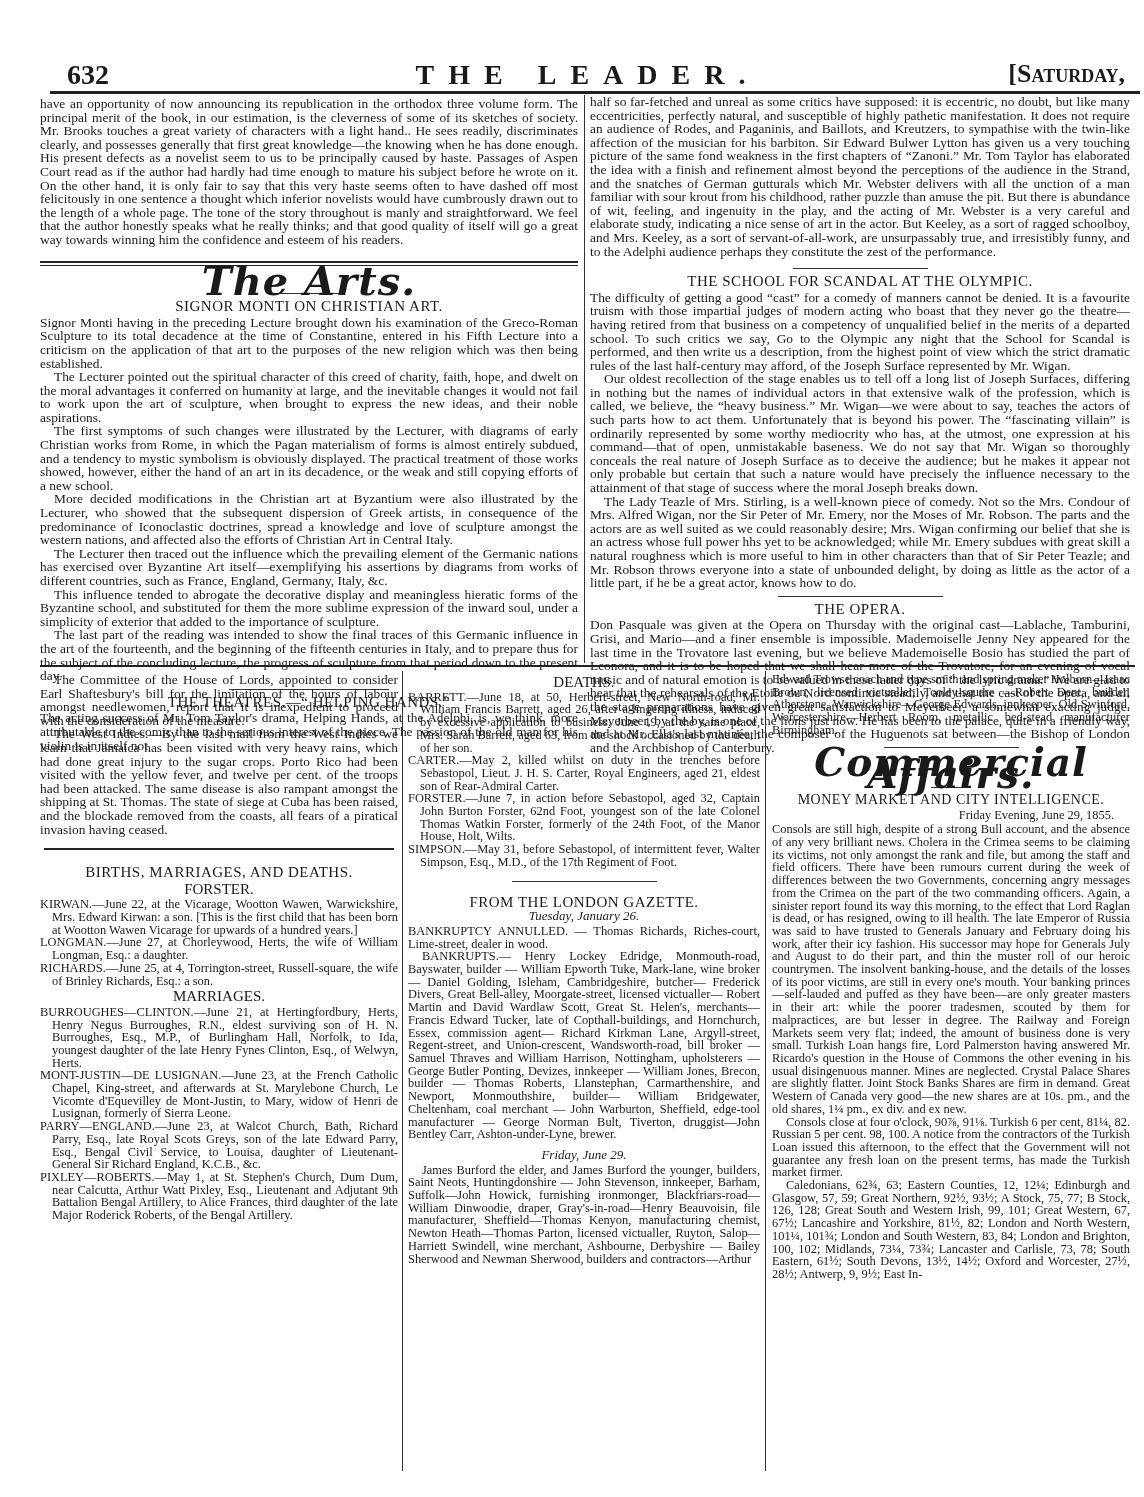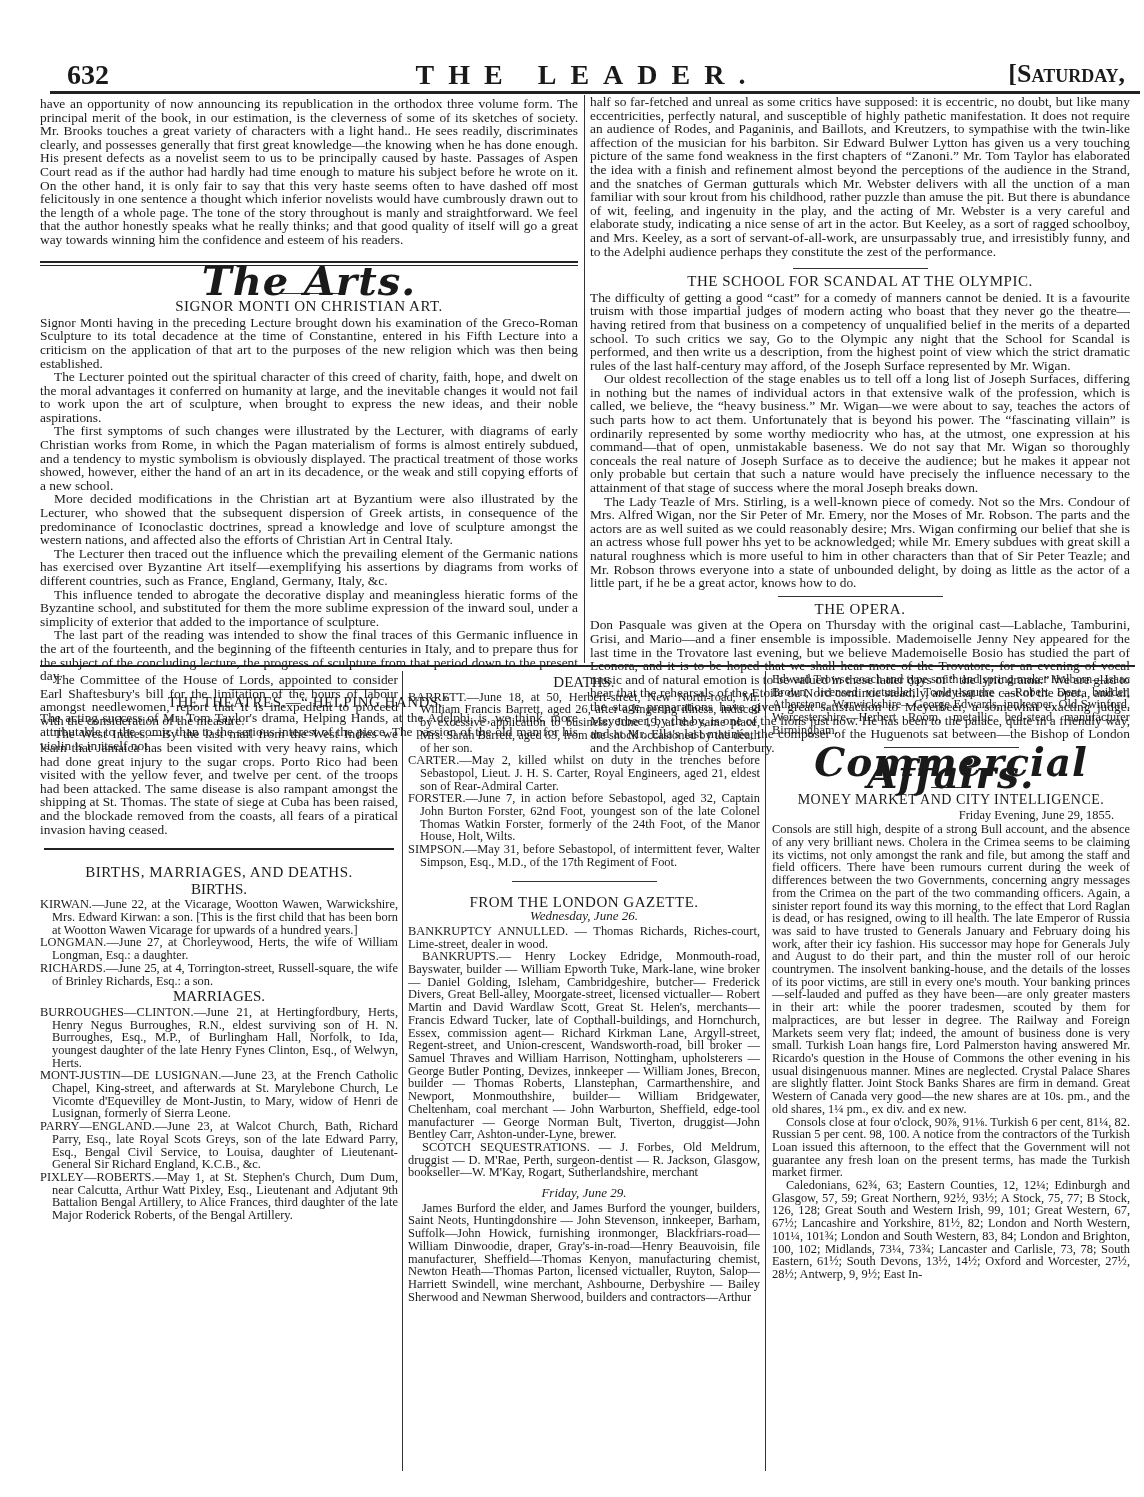"BIRTHS." div.sub-center { text: BIRTHS -> FORSTER }
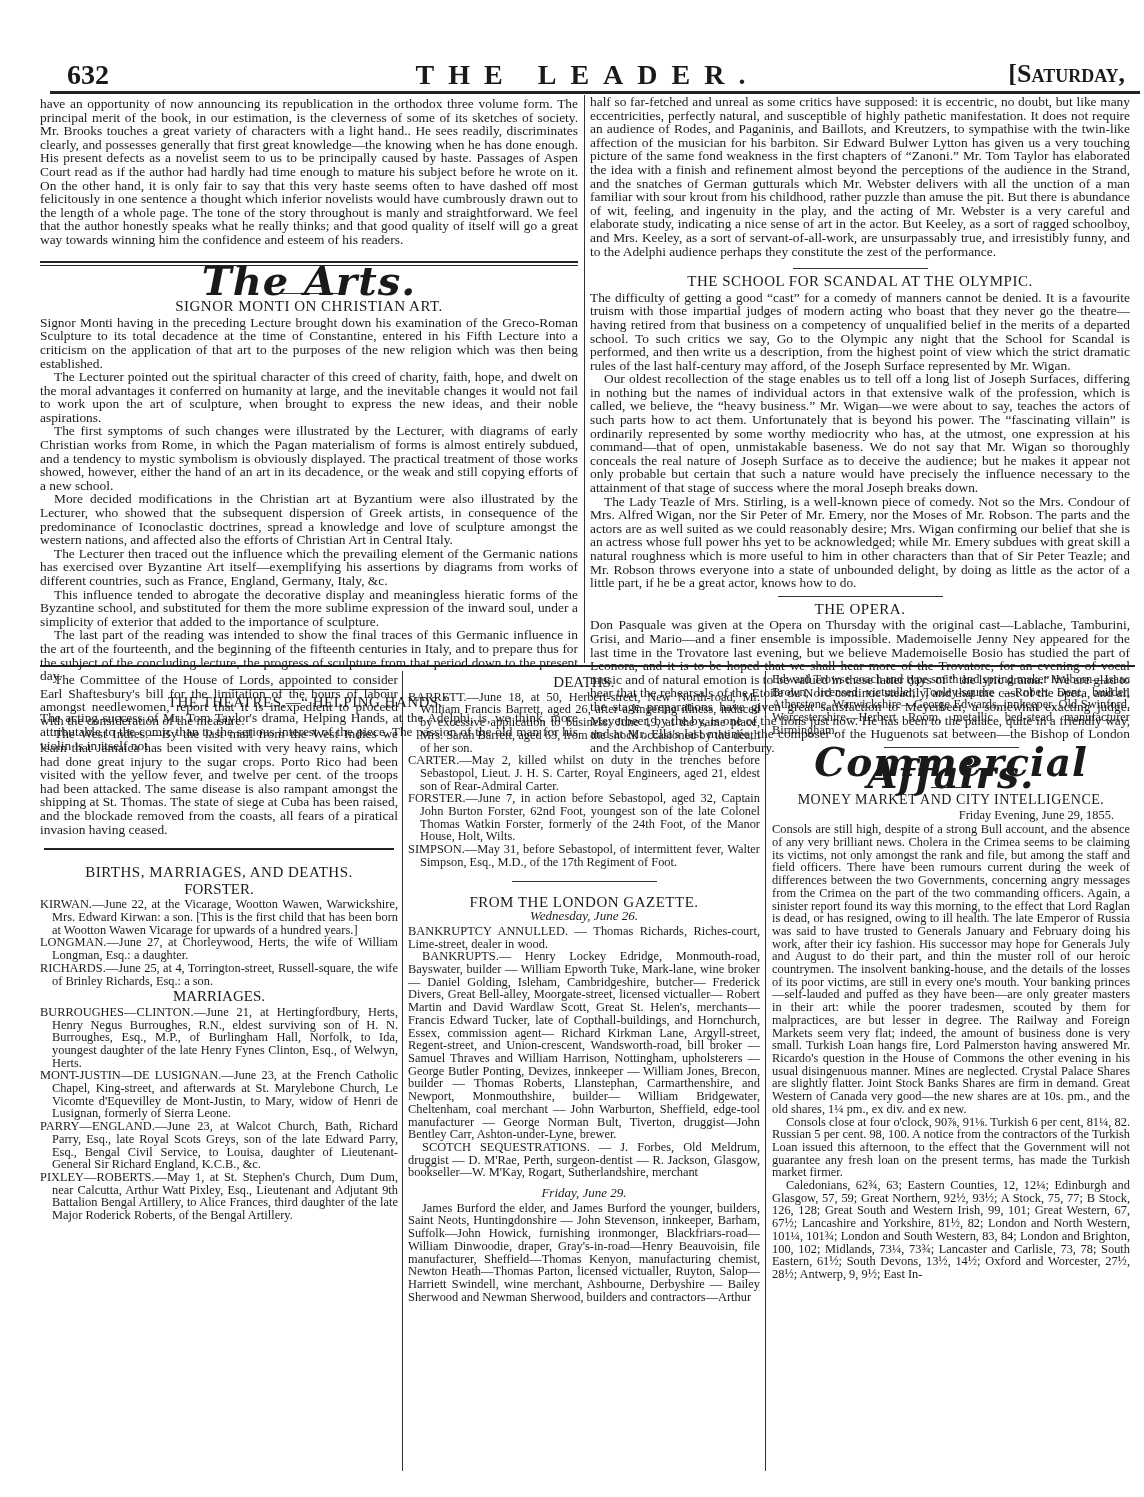"Wednesday, June 26." div.subhead { text: Wednesday, June -> Tuesday, January }
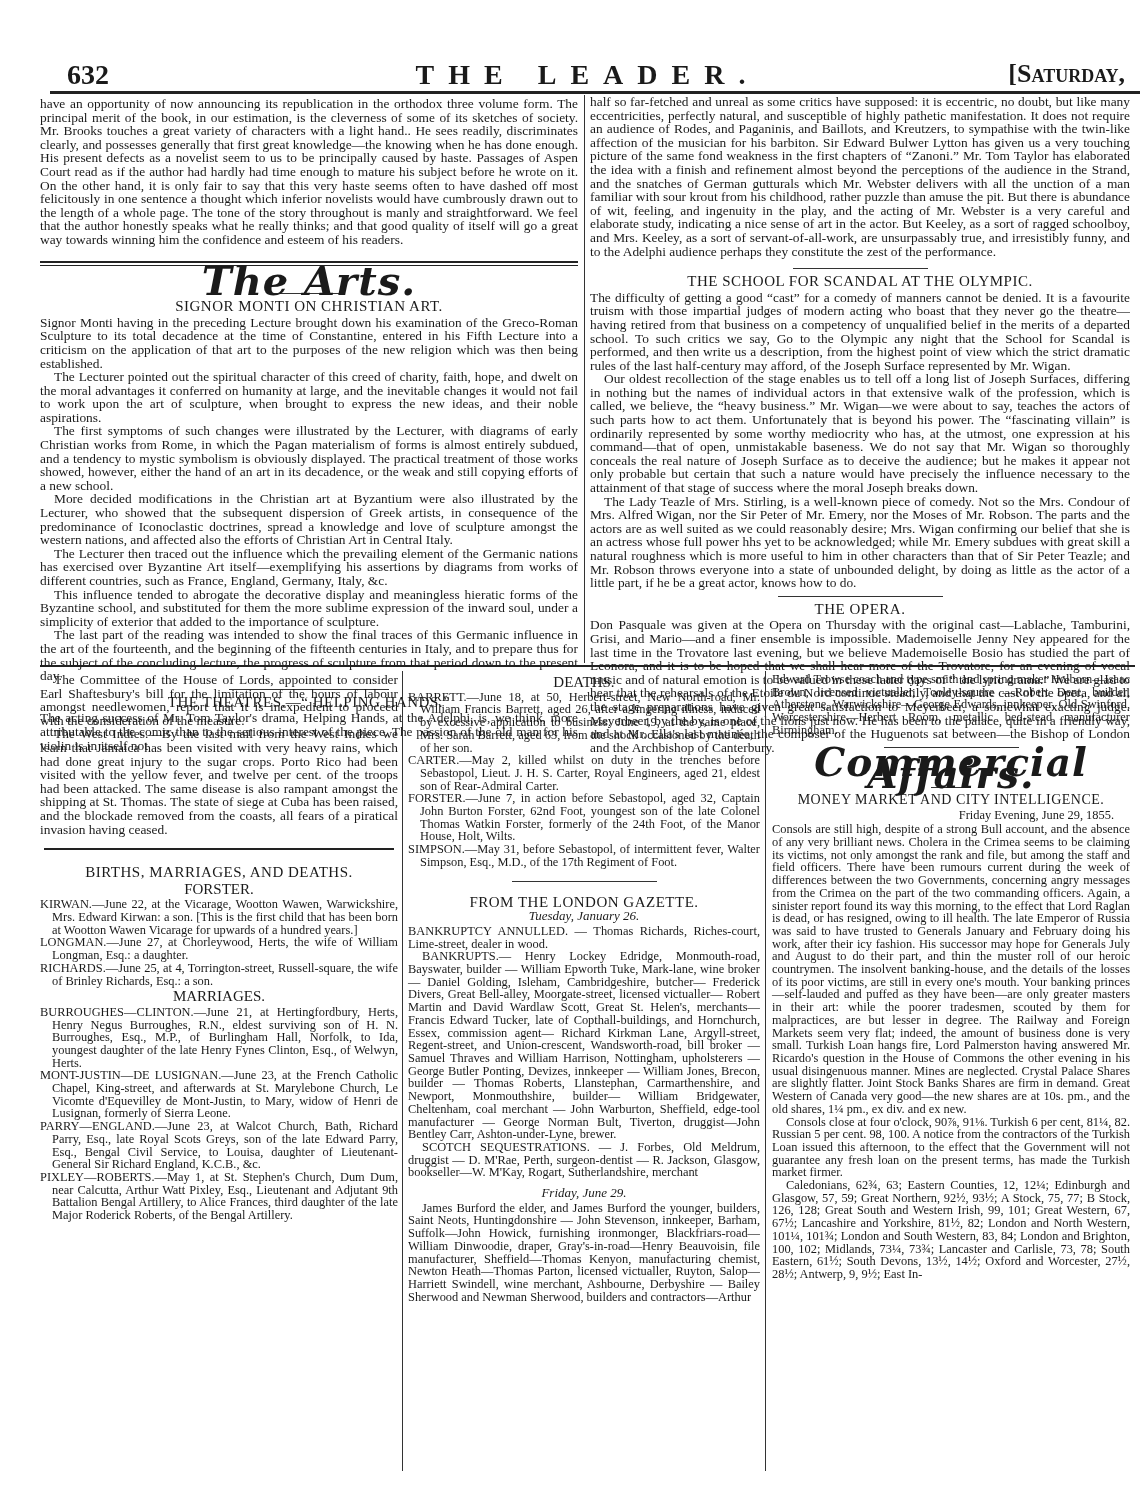"SCOTCH SEQUESTRATIONS. — J. Forbes," p.small { html: <p>SCOTCH SEQUESTRATIONS. — J. Forbes, Old Meldrum, druggist — D. M'Rae, Perth, surgeon-dentist — R. Jackson, Glasgow, bookseller—W. M'Kay, Rogart, Sutherlandshire, merchant</p> -> none }
